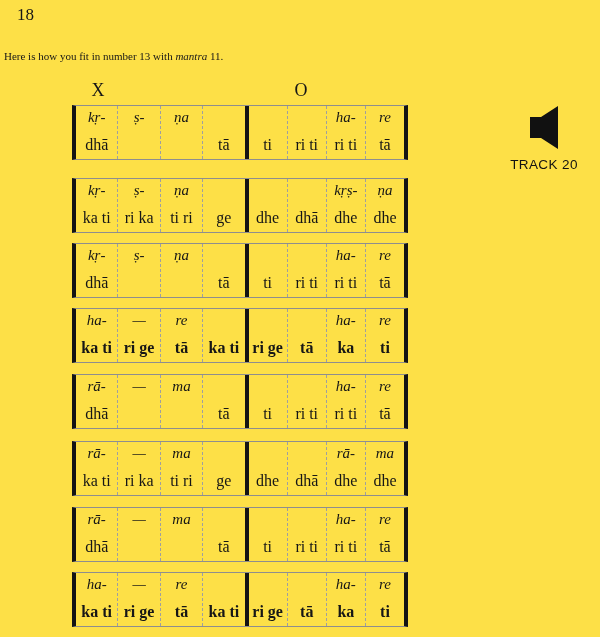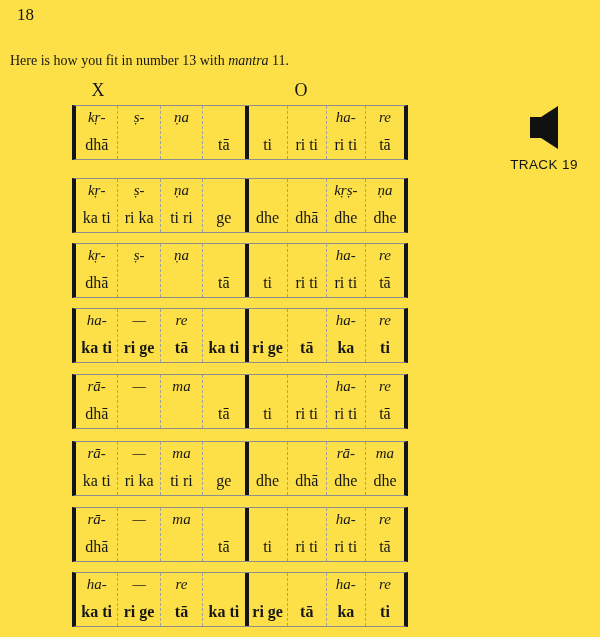"Here is how you fit" .intro { font-size: 14px -> 11px; left: 10px -> 4px }
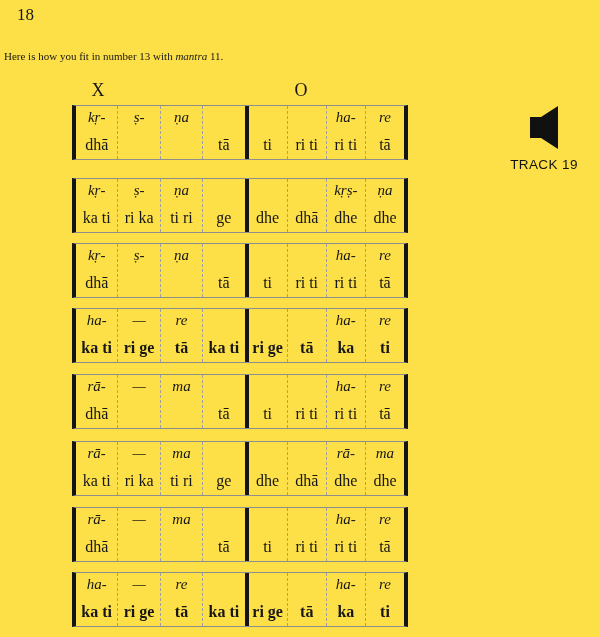"TRACK 19" div.track-label { text: 19 -> 20 }
